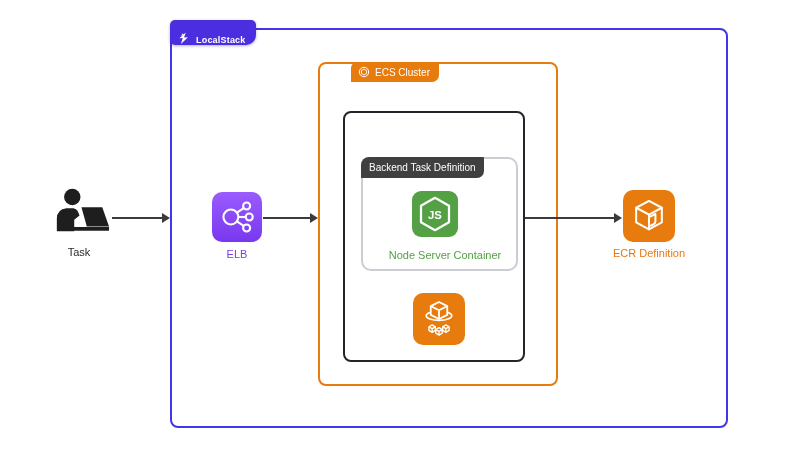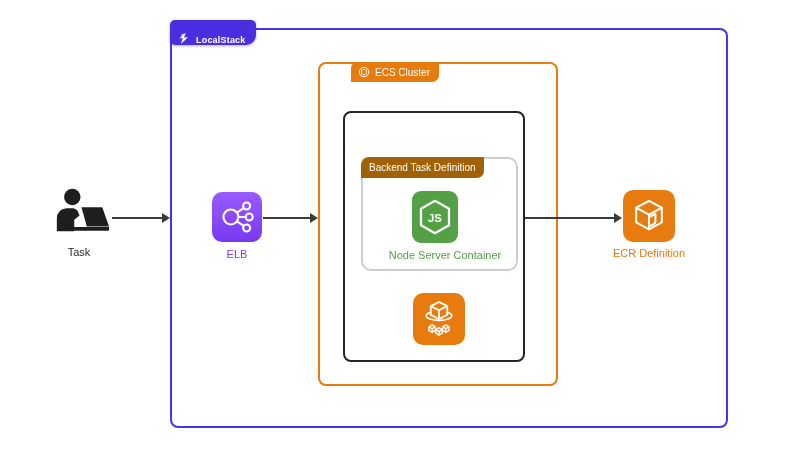"Backend Task Definition" .backend-task-label { background: #a16207 -> #404040 }
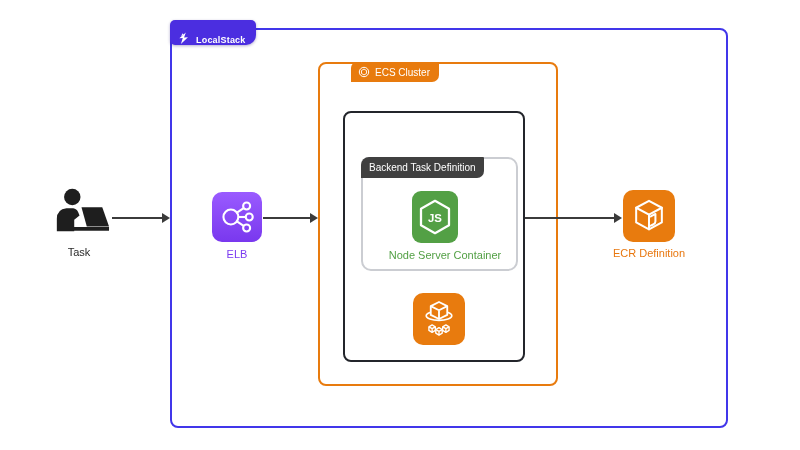"JS" .node-icon { height: 52px -> 46px }
